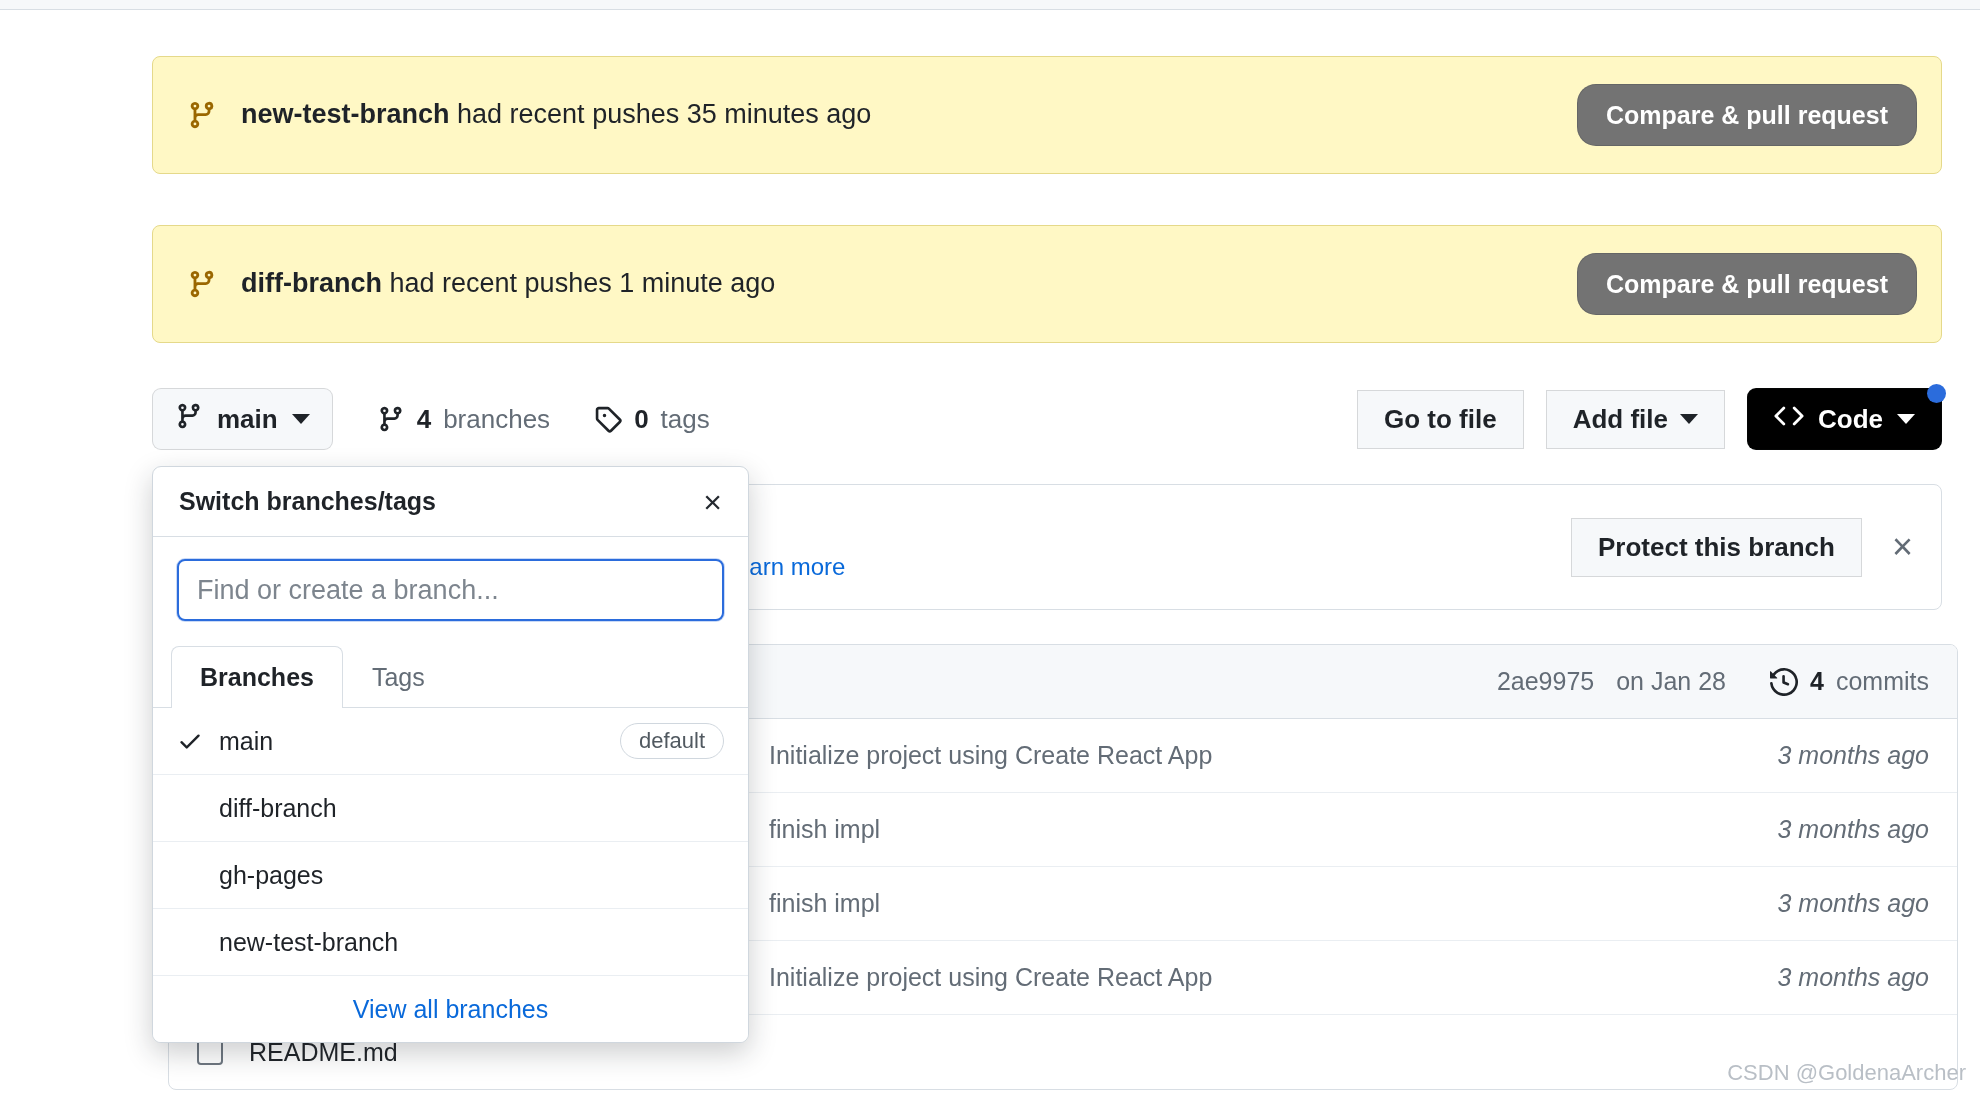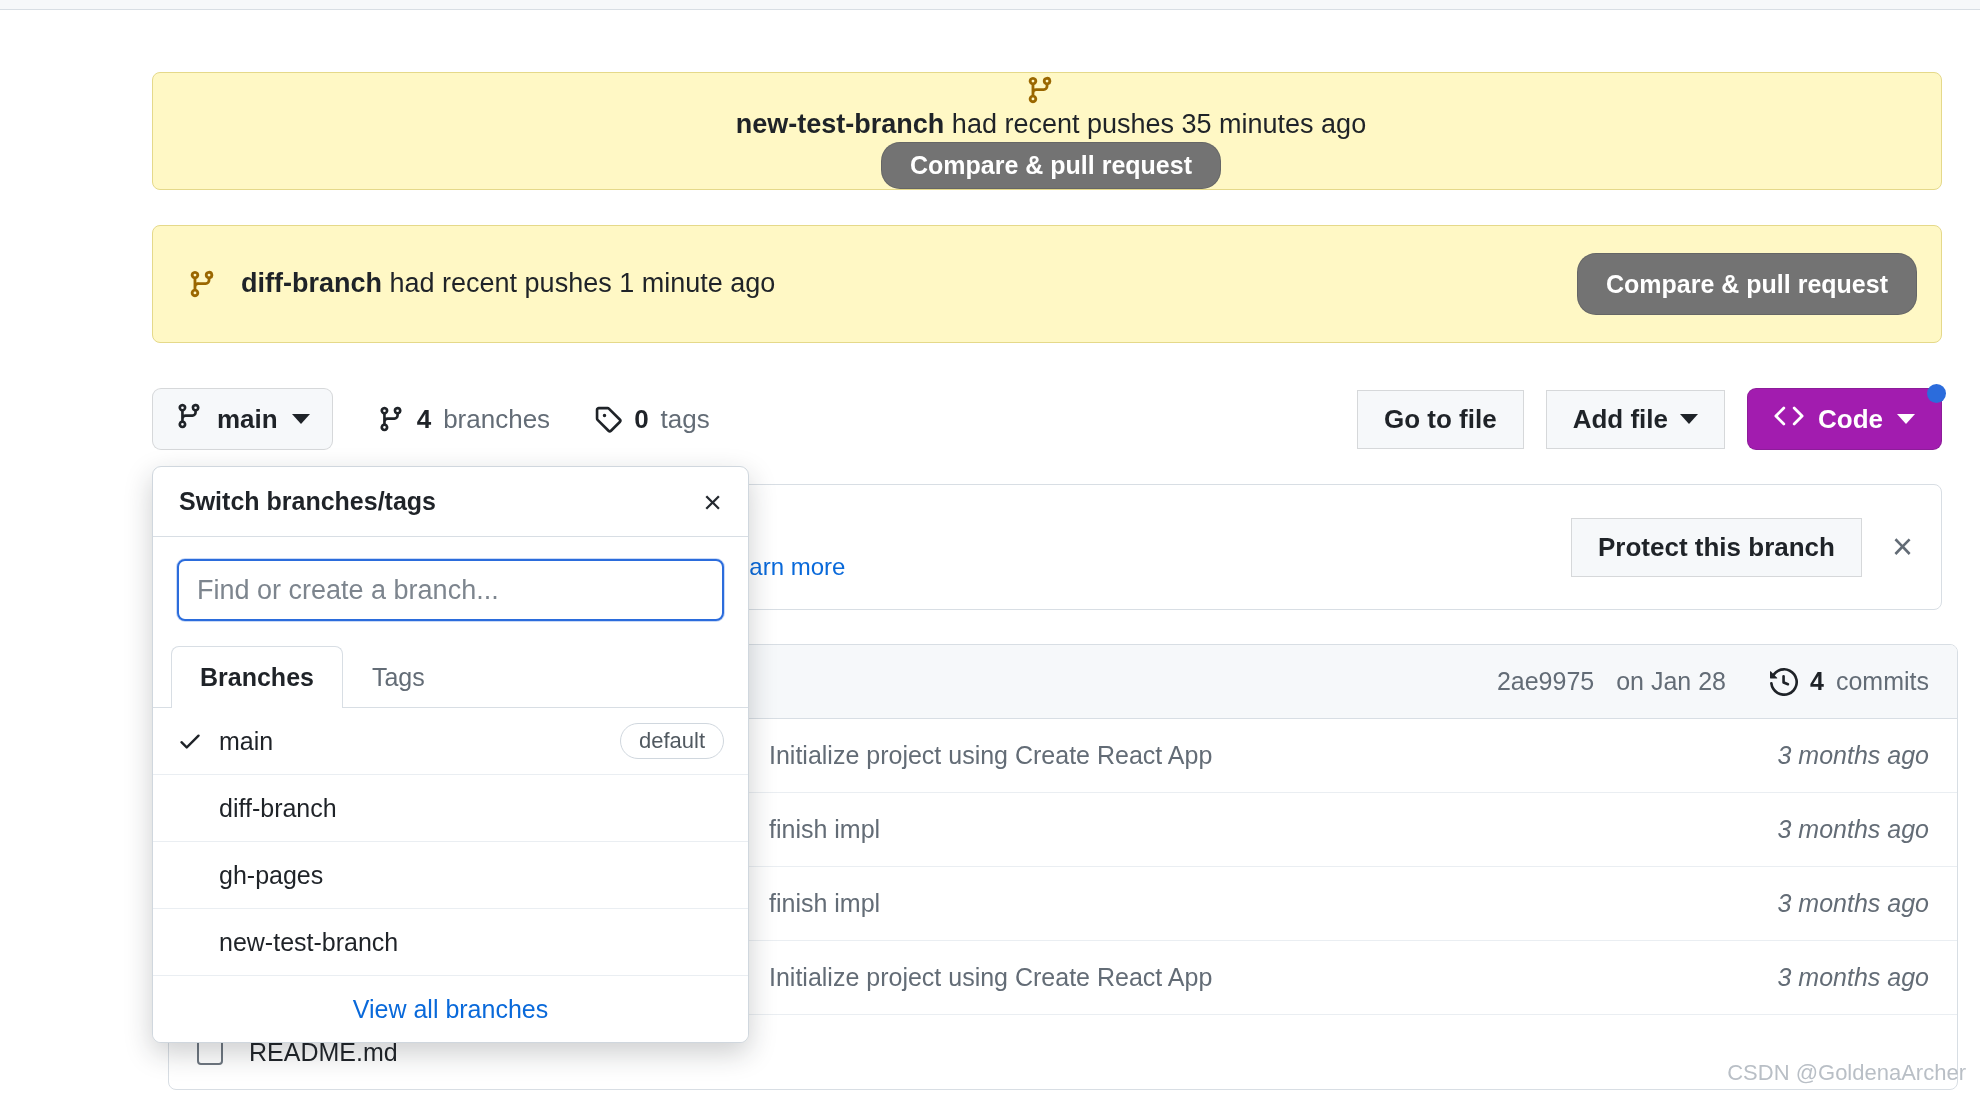"new-test-branch had recent pushes 35" .banner-1 { flex-direction: column -> none; top: 72px -> 56px }
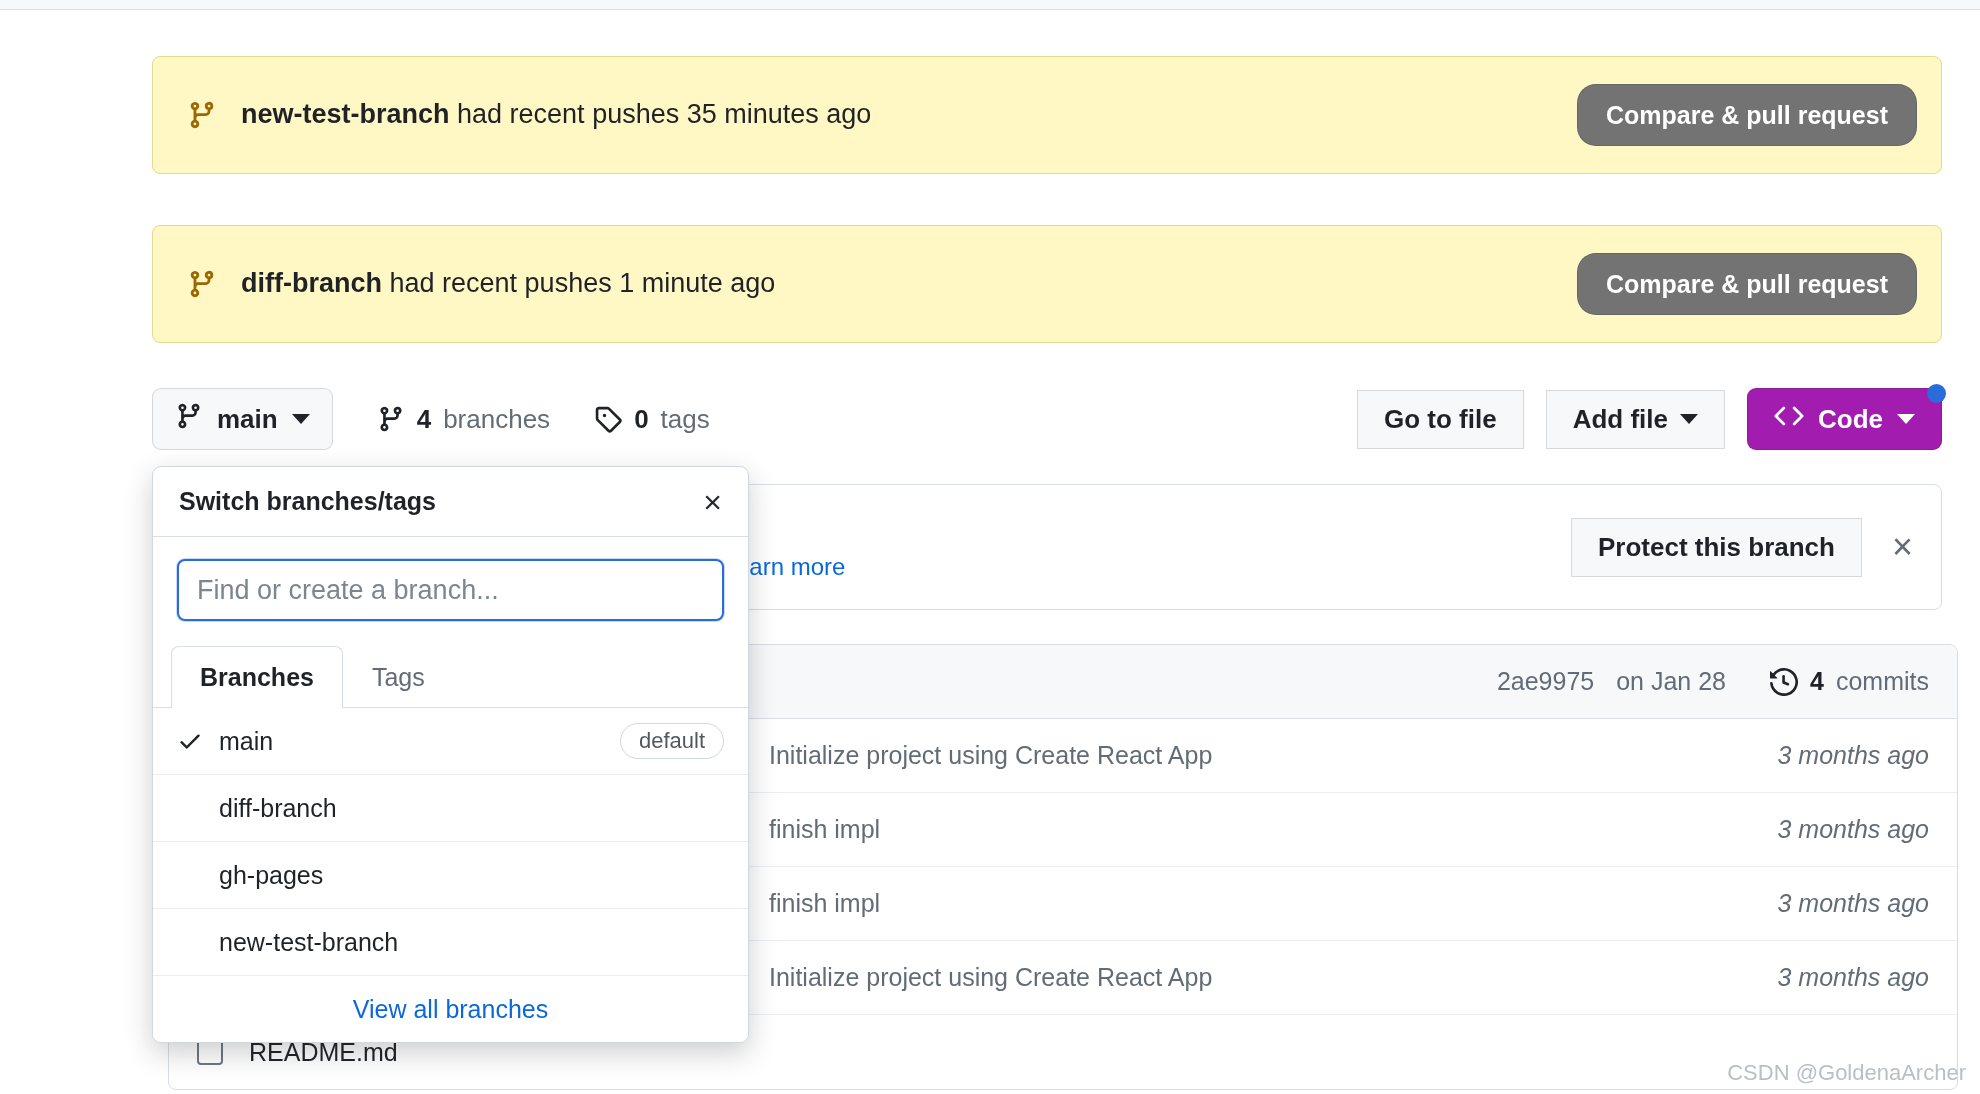"Code" .code-button { background: #a21caf -> #000000 }
